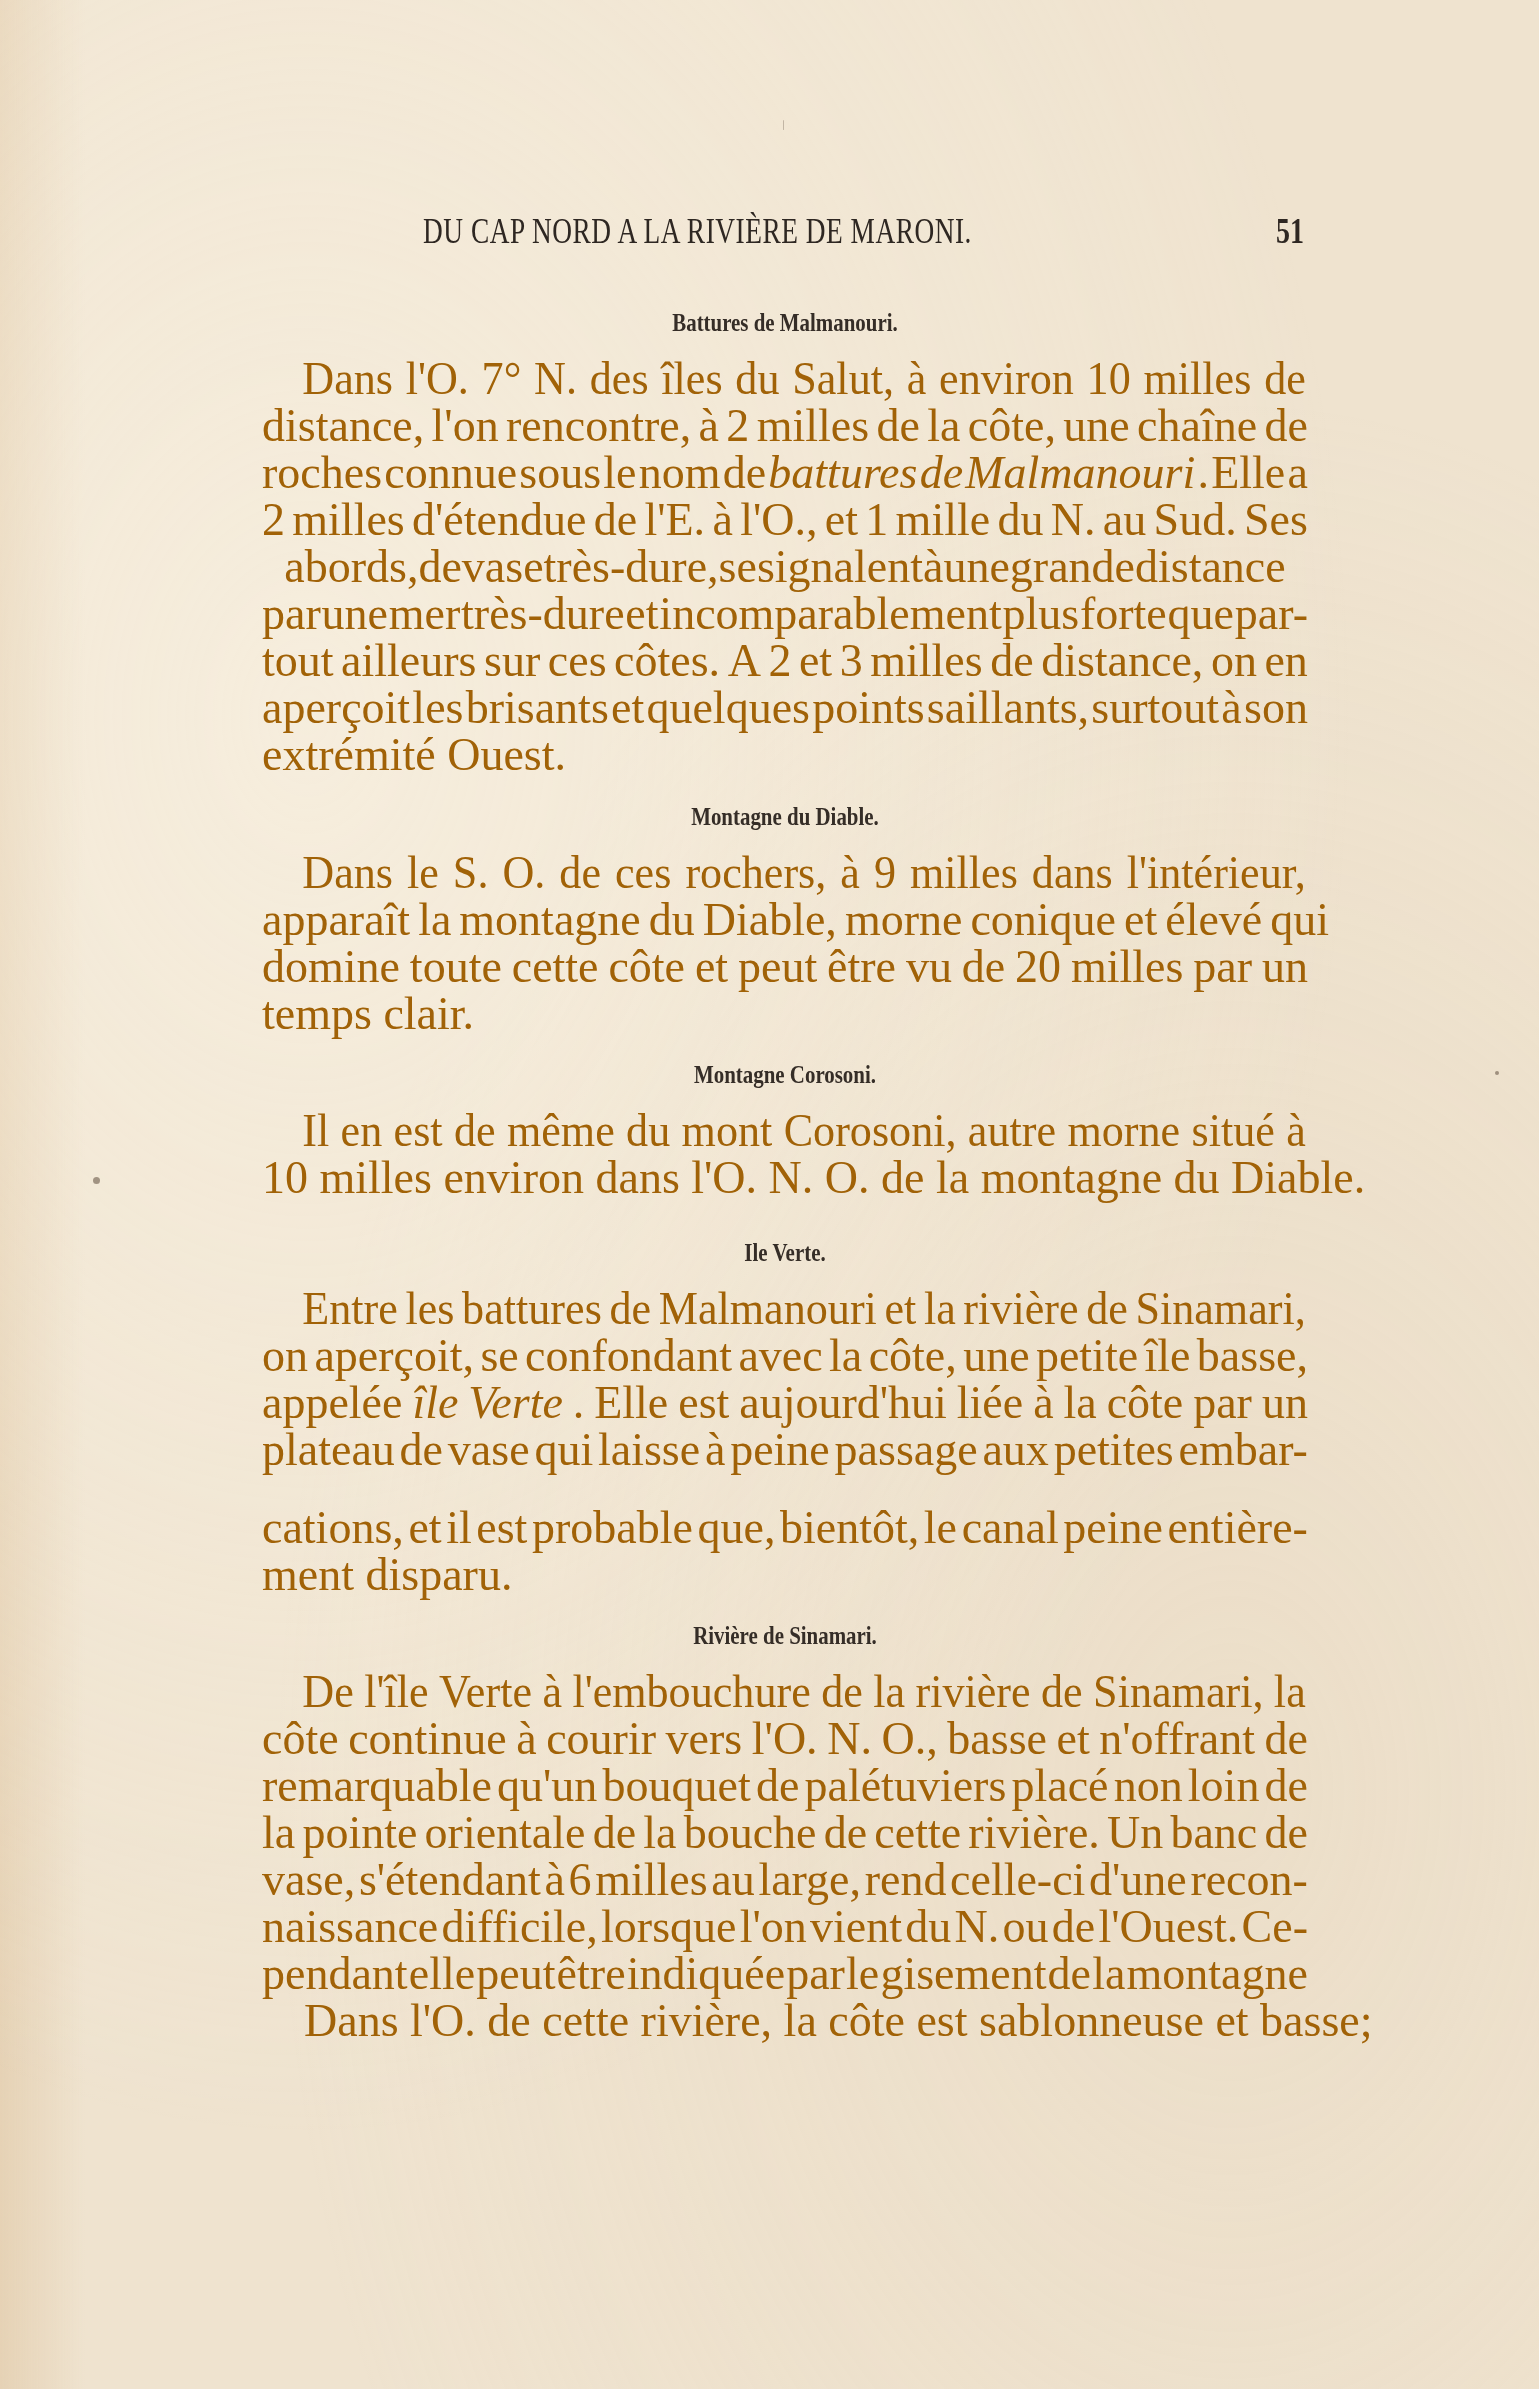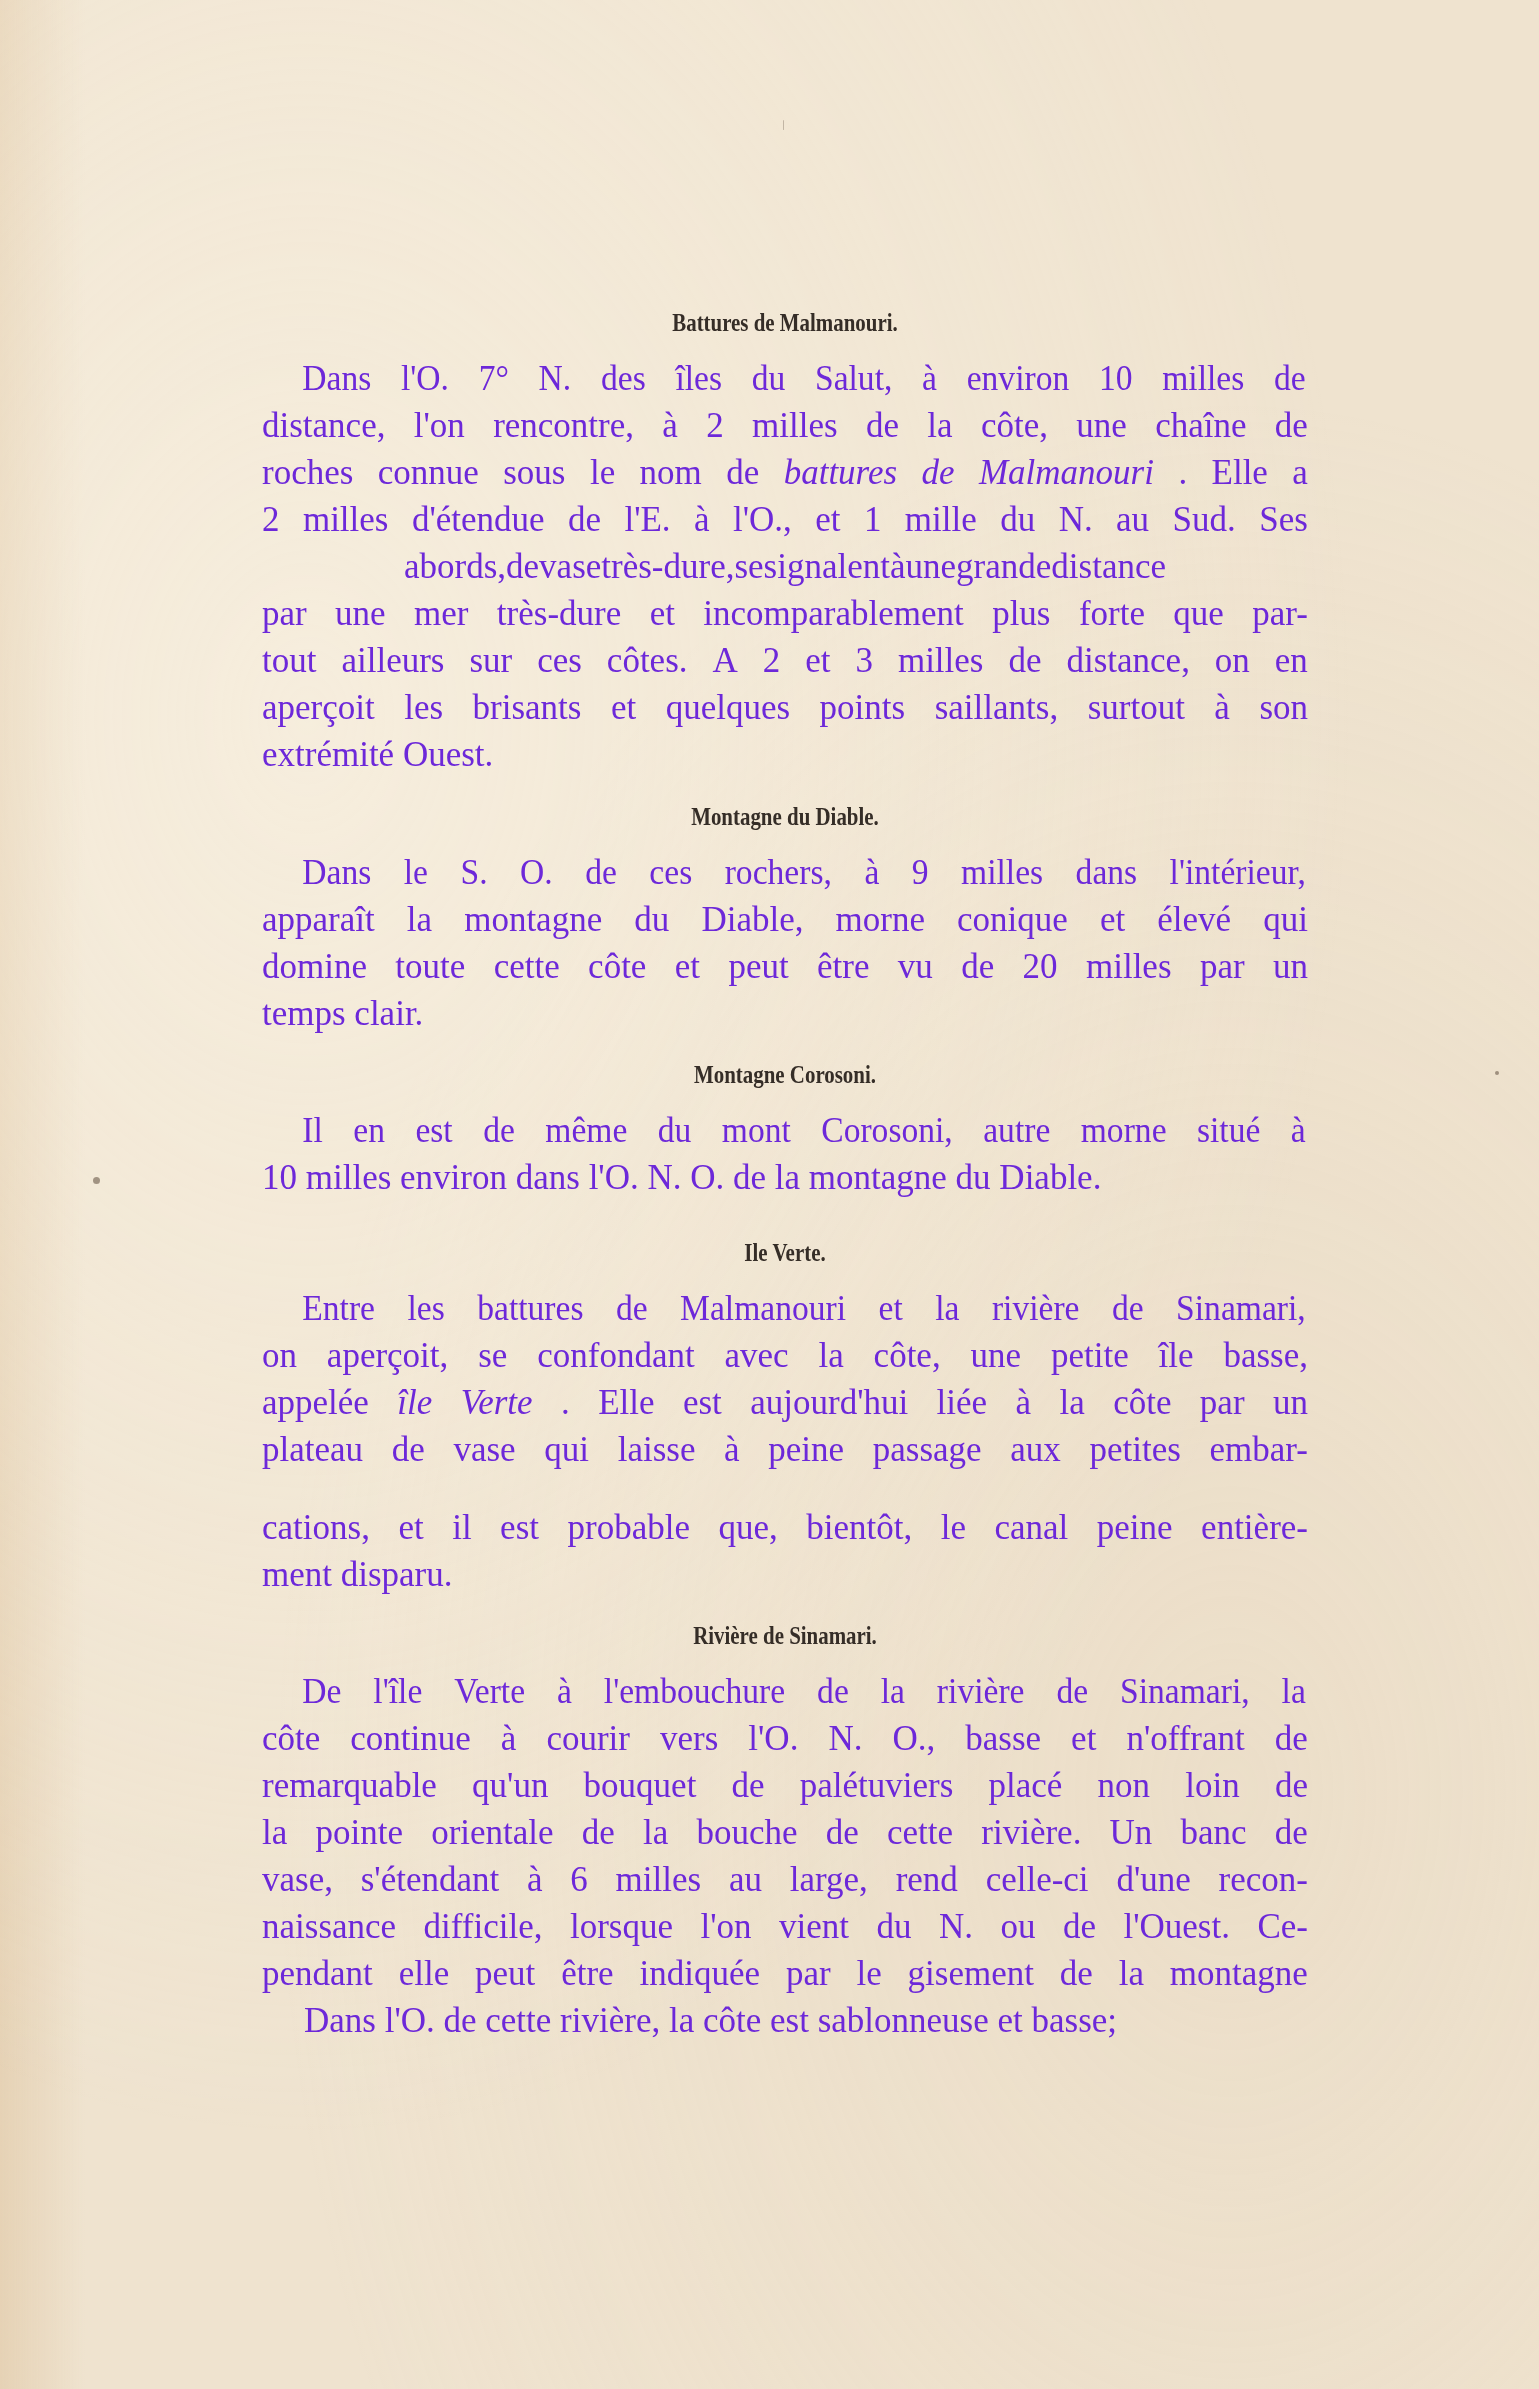"DU CAP NORD A LA" div.running-head { html: none -> <div> <span>DU CAP NORD A LA RIVIÈRE DE MARONI.</span> <span>51</span> </div> }
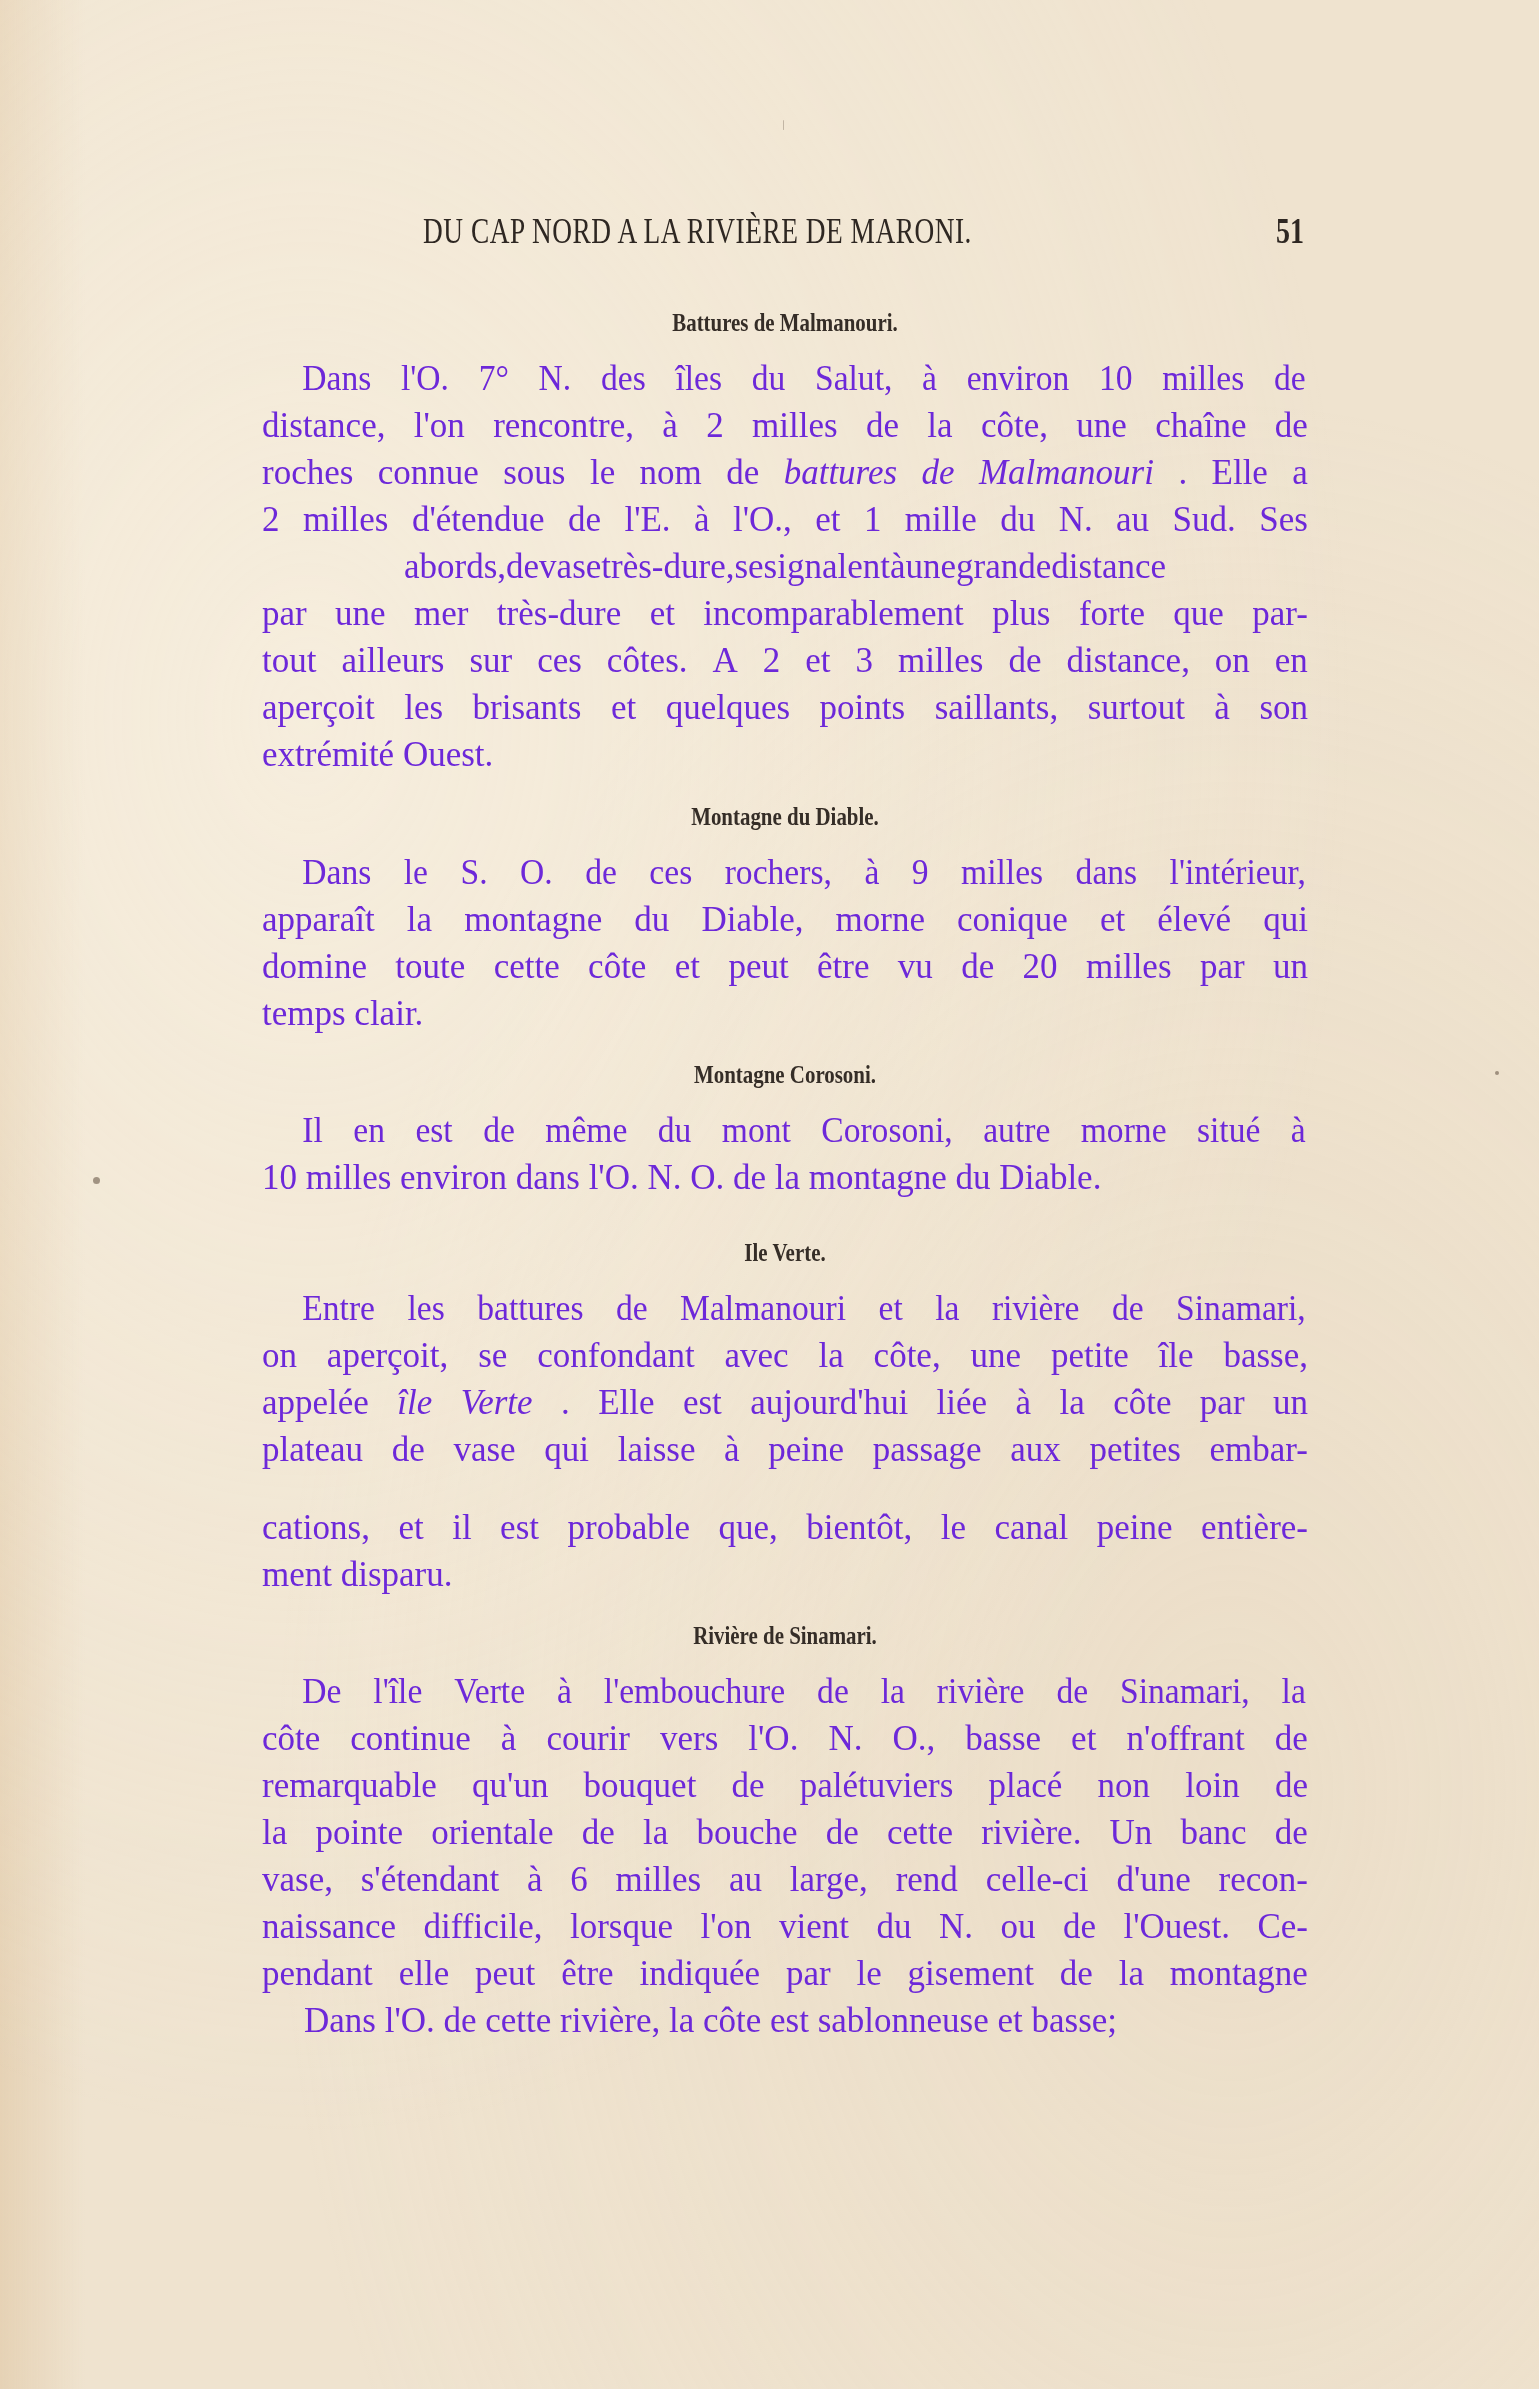"Dans" .para { color: #6d28d9 -> #a16207; font-size: 35px -> 46px }
